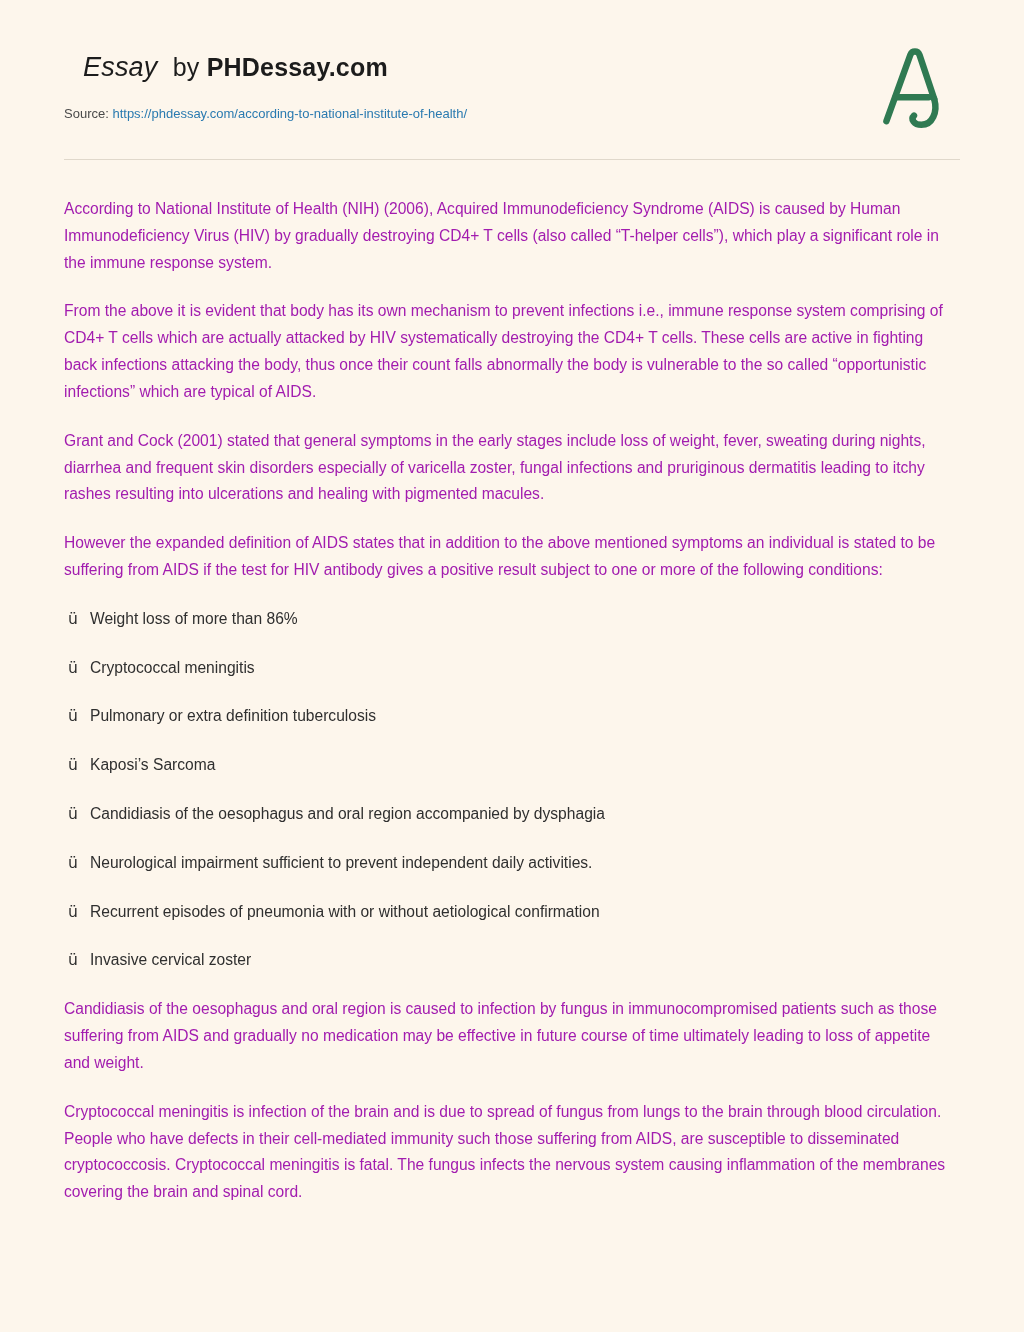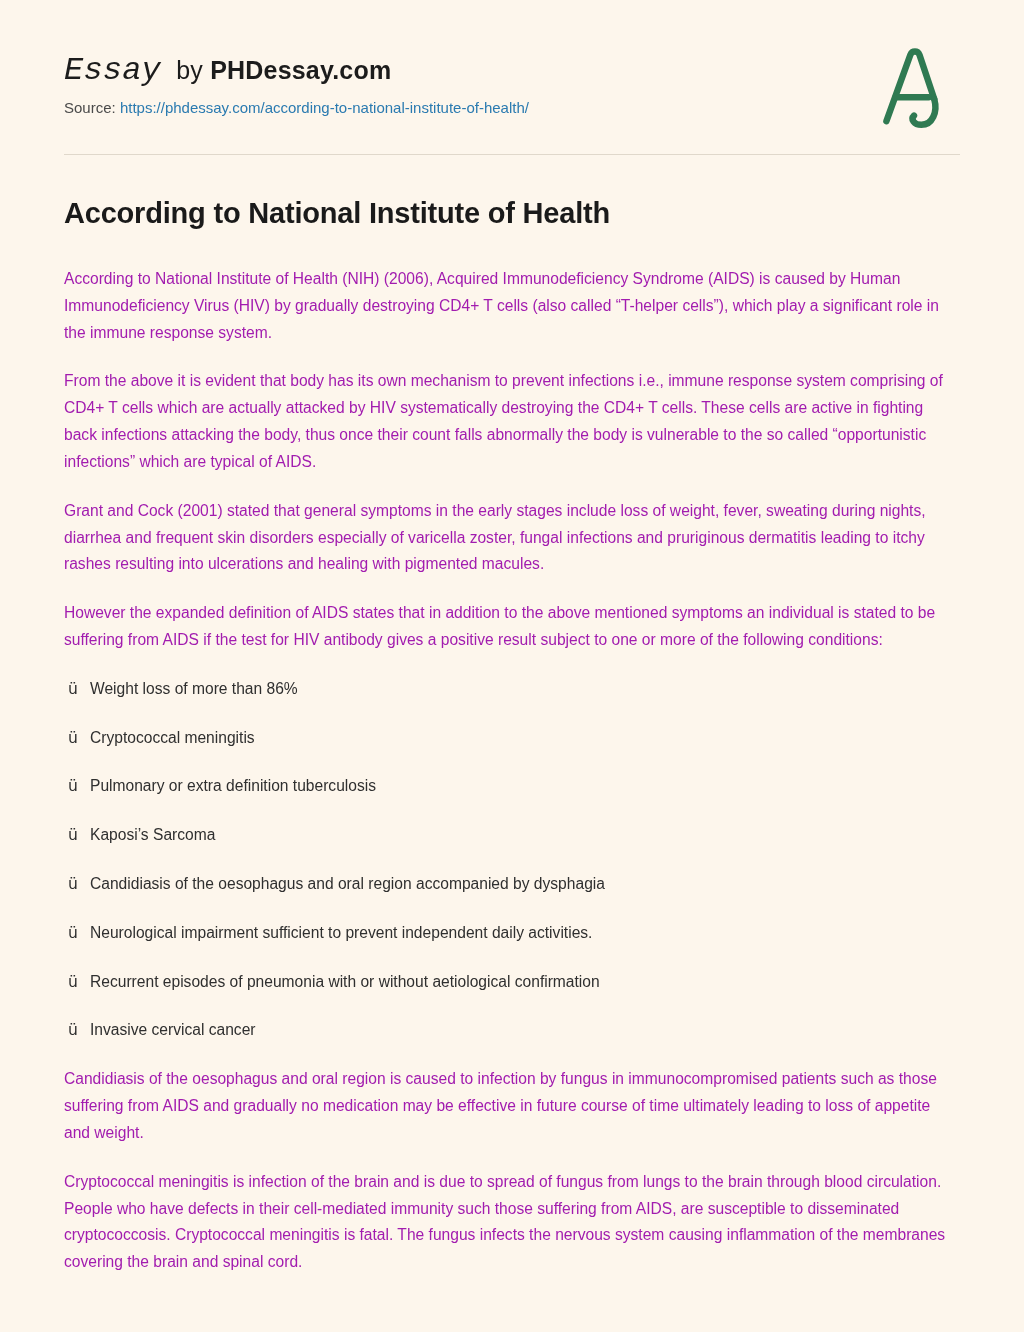"Essay" .brand-line .brand-essay { font-family: Liberation Mono, monospace -> Liberation Sans, sans-serif; font-size: 32px -> 27px; margin-left: none -> 19px }
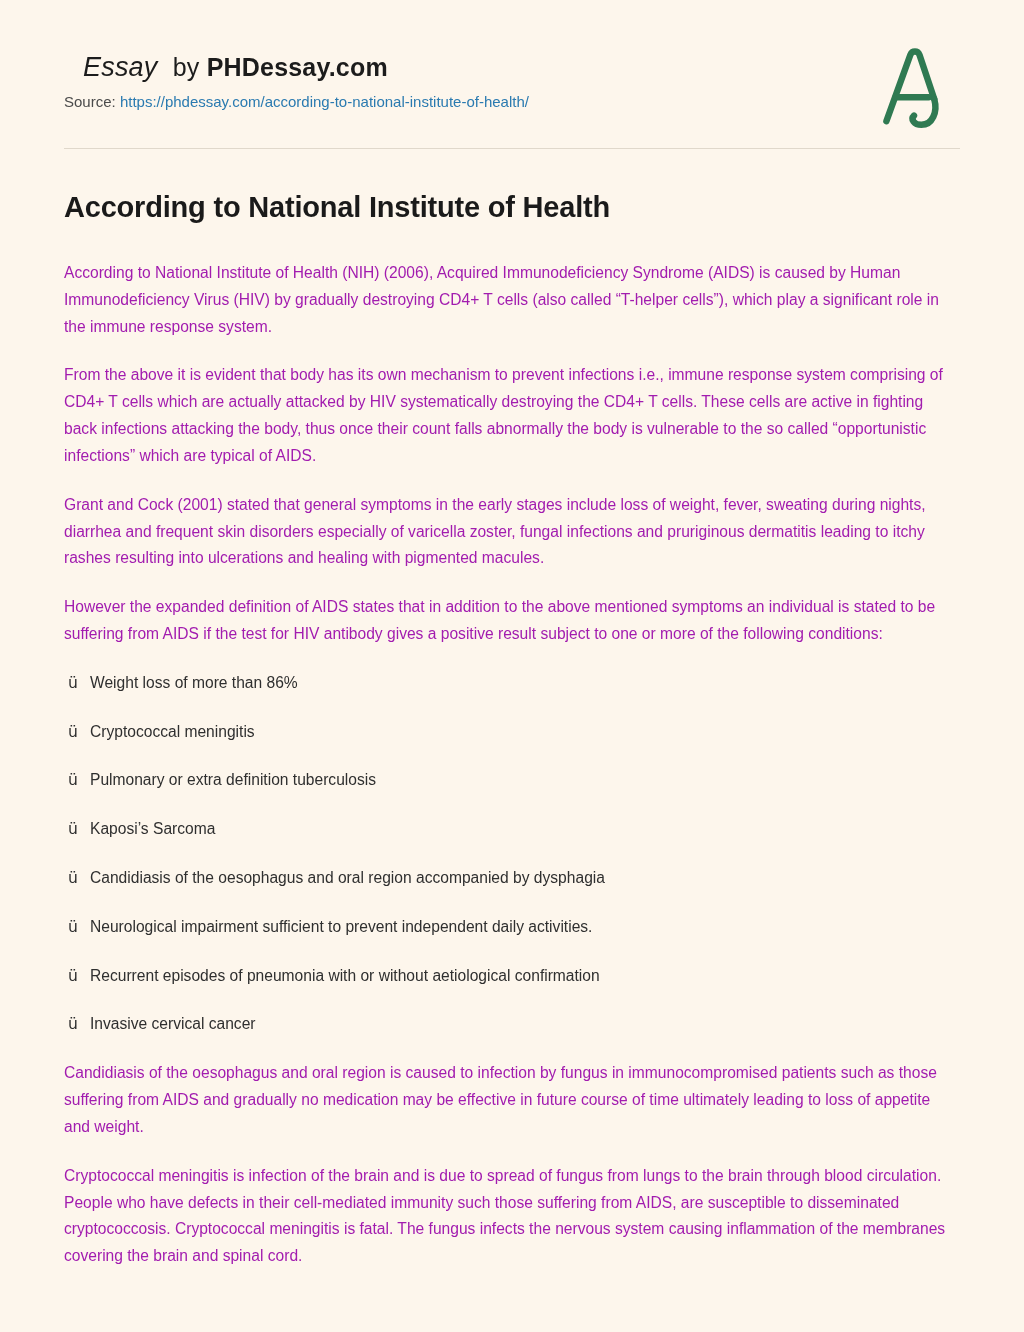"Source:" .source-line { font-size: 15px -> 13px; margin-top: 10px -> 23px }
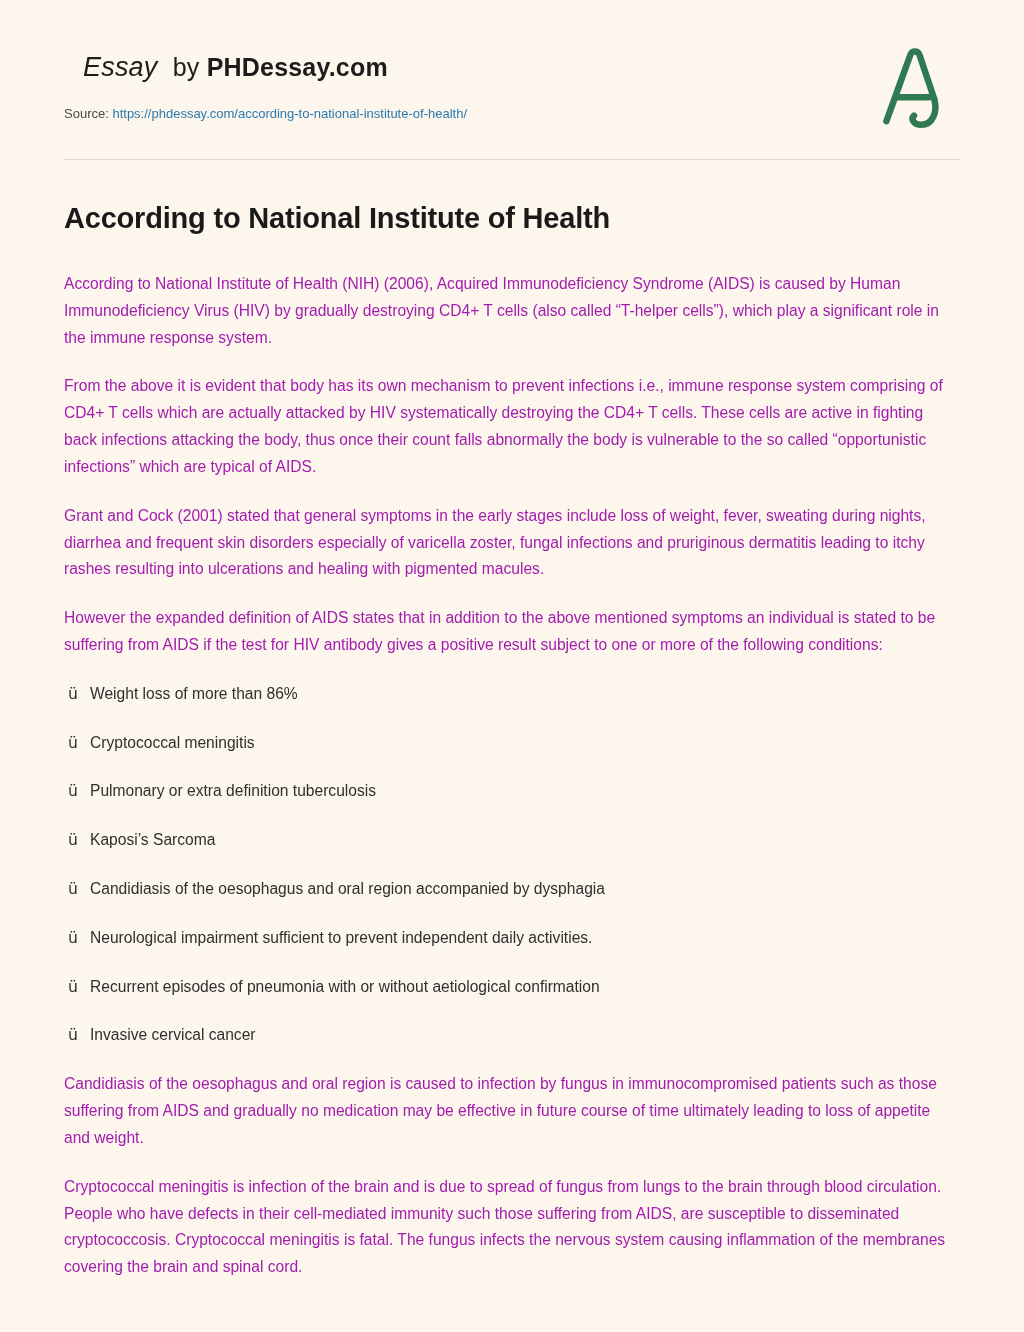"According to National Institute of Health" h1.title { html: <h1>According to National Institute of Health</h1> -> none }
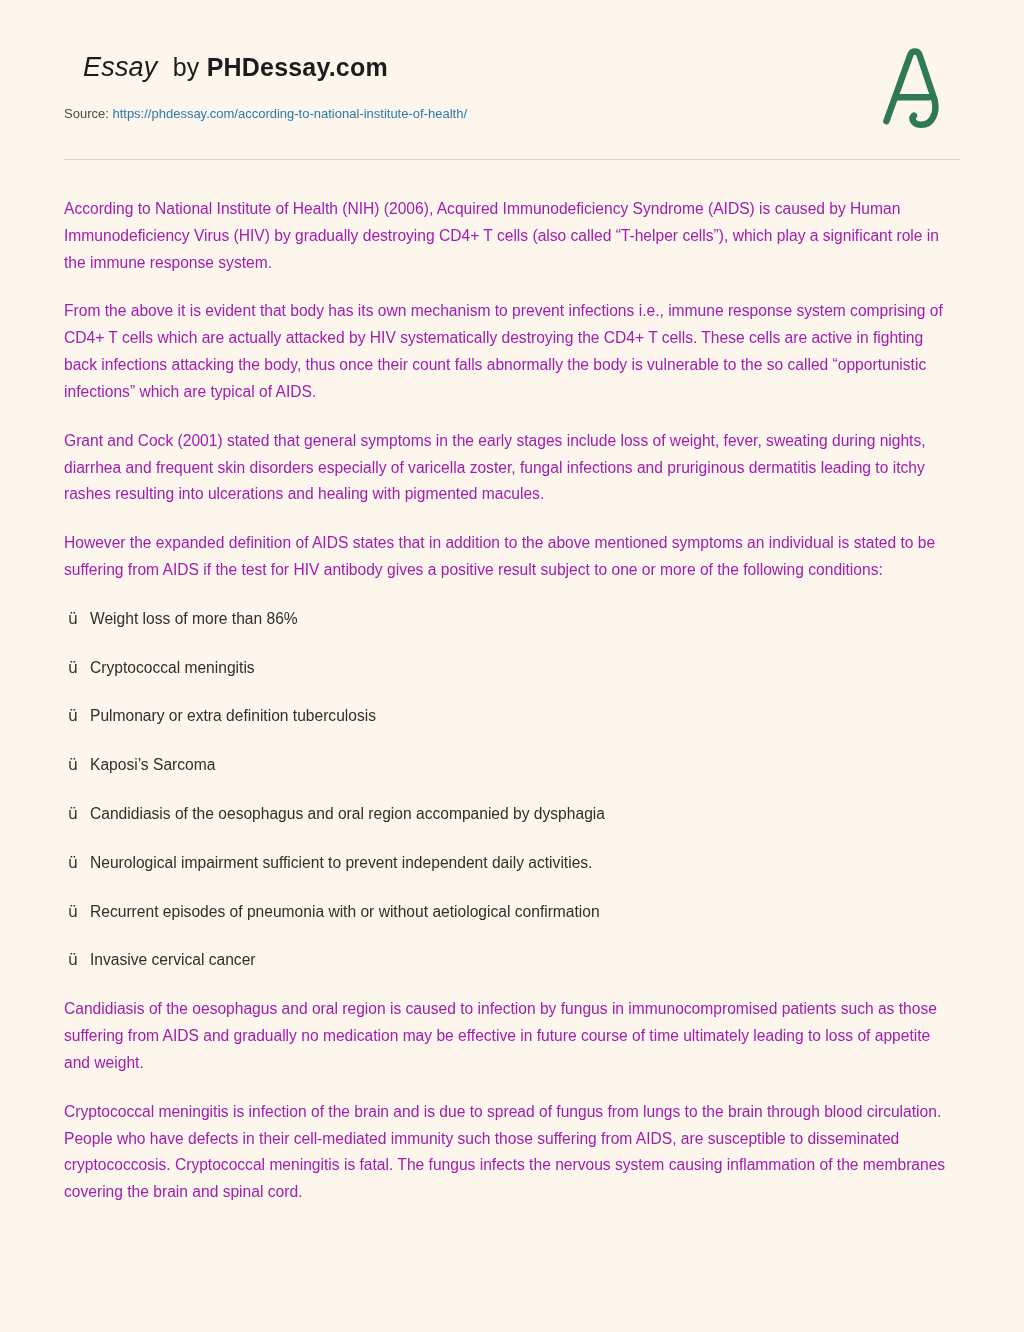"Invasive cervical cancer" span { text: cancer -> zoster }
